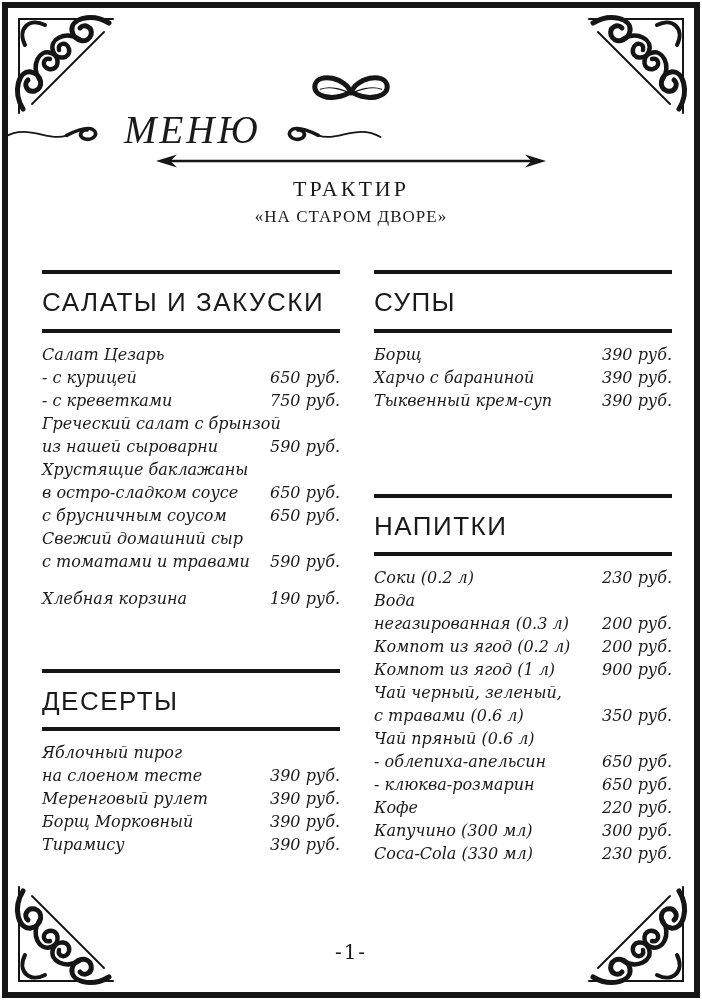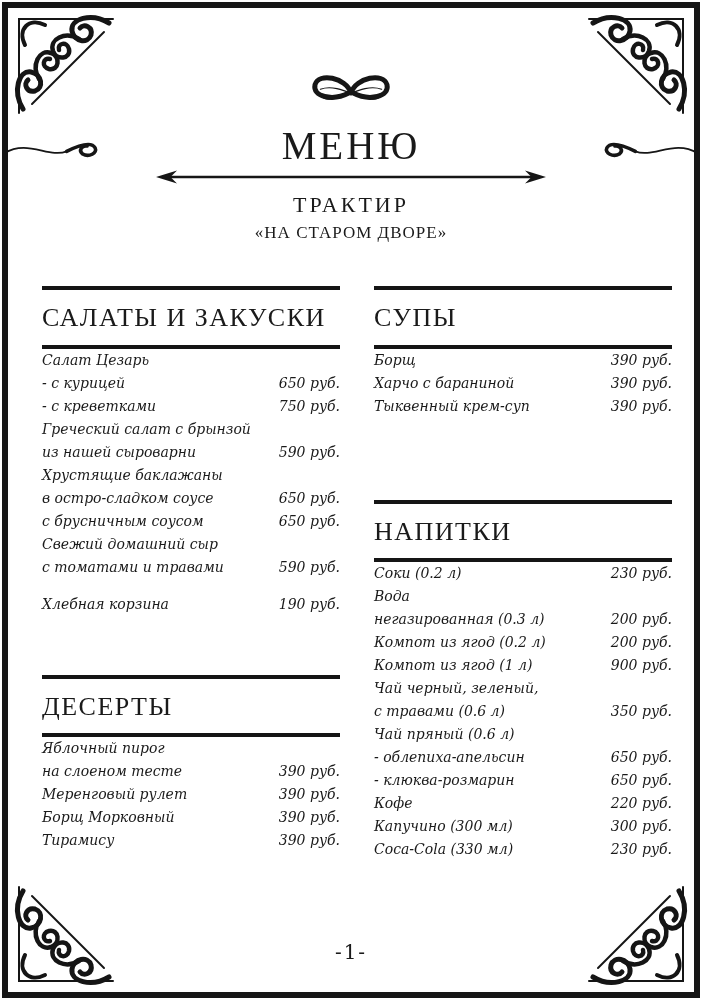"МЕНЮ" .title-row { font-style: none -> italic; justify-content: space-between -> flex-start; margin-top: 18px -> 2px }
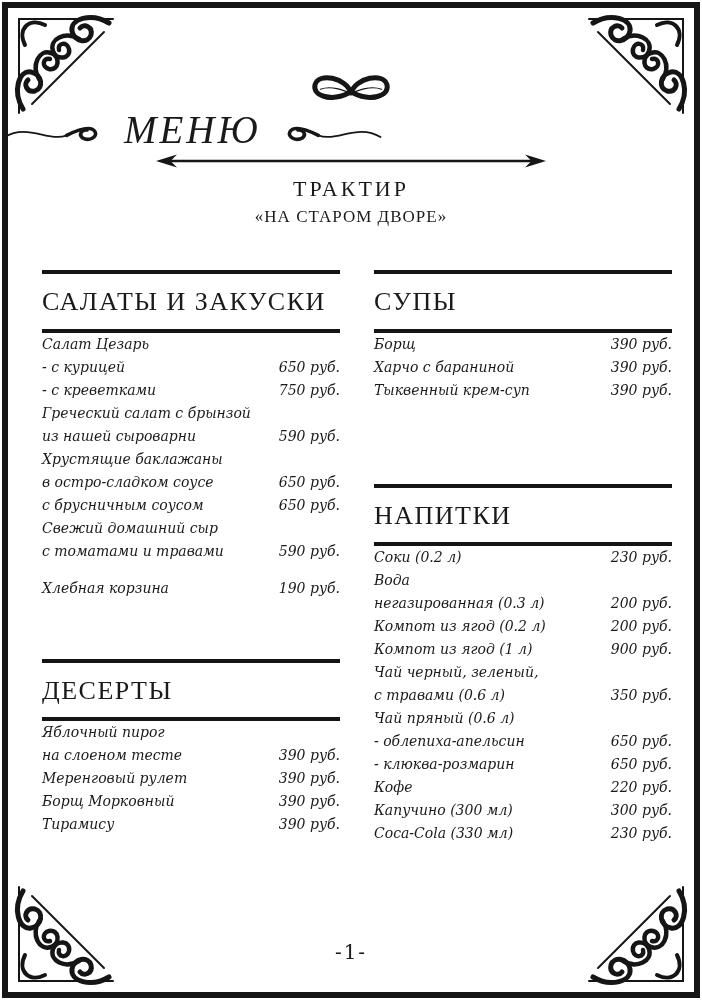"САЛАТЫ И ЗАКУСКИ" .sec-title { font-family: Liberation Serif, serif -> Liberation Sans, sans-serif }
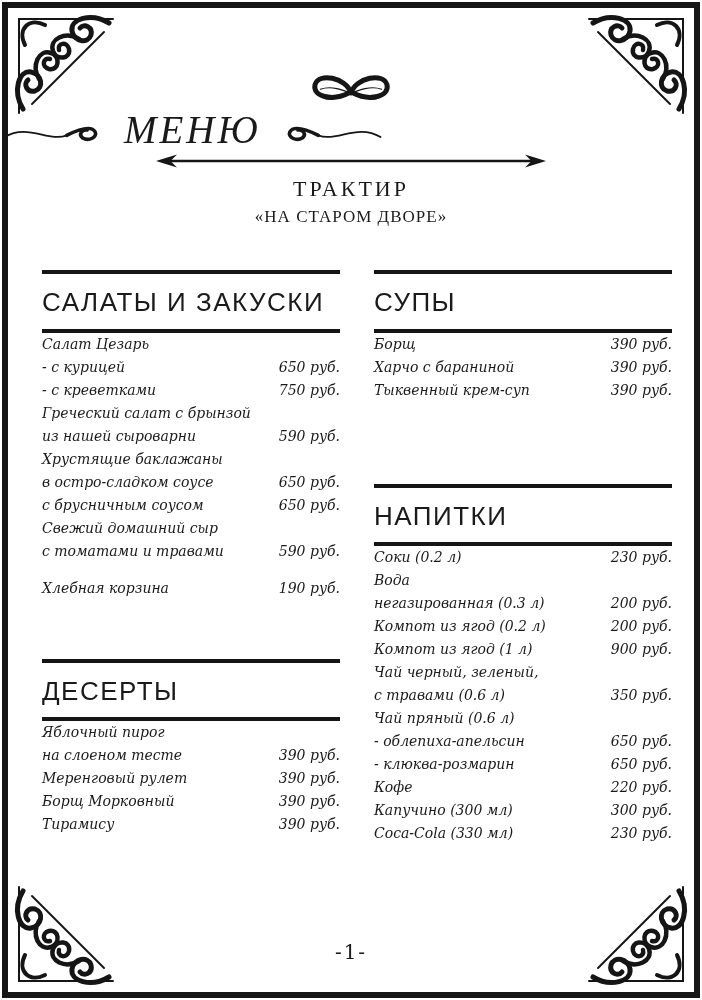"Салат Цезарь" .rows { font-size: 14px -> 16px; margin-top: none -> 10px }
